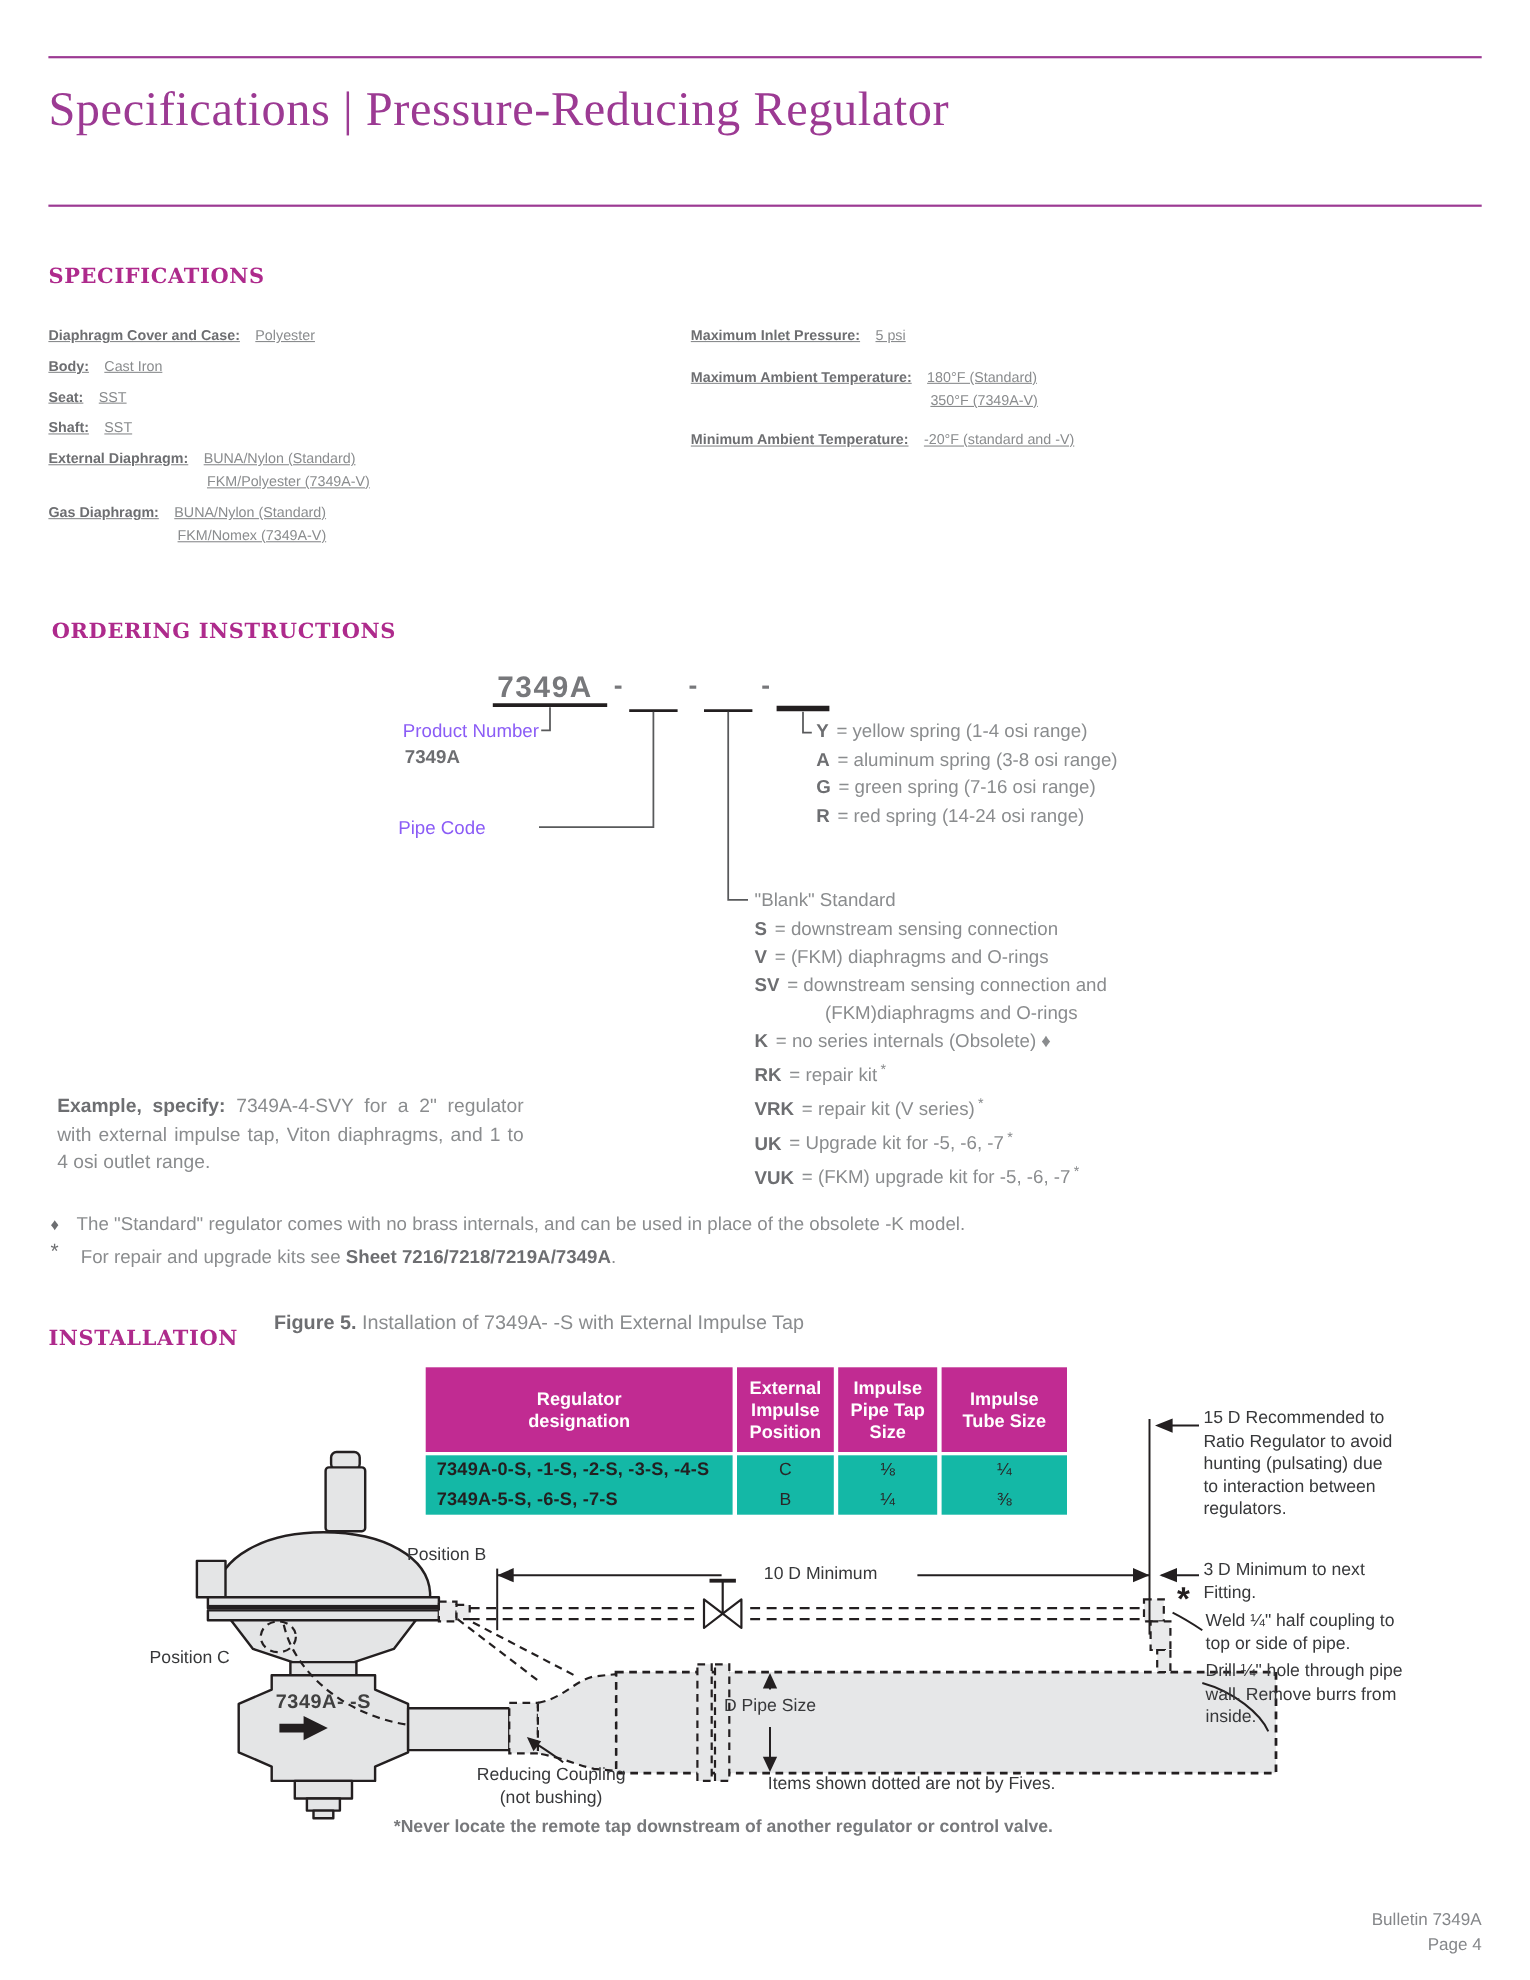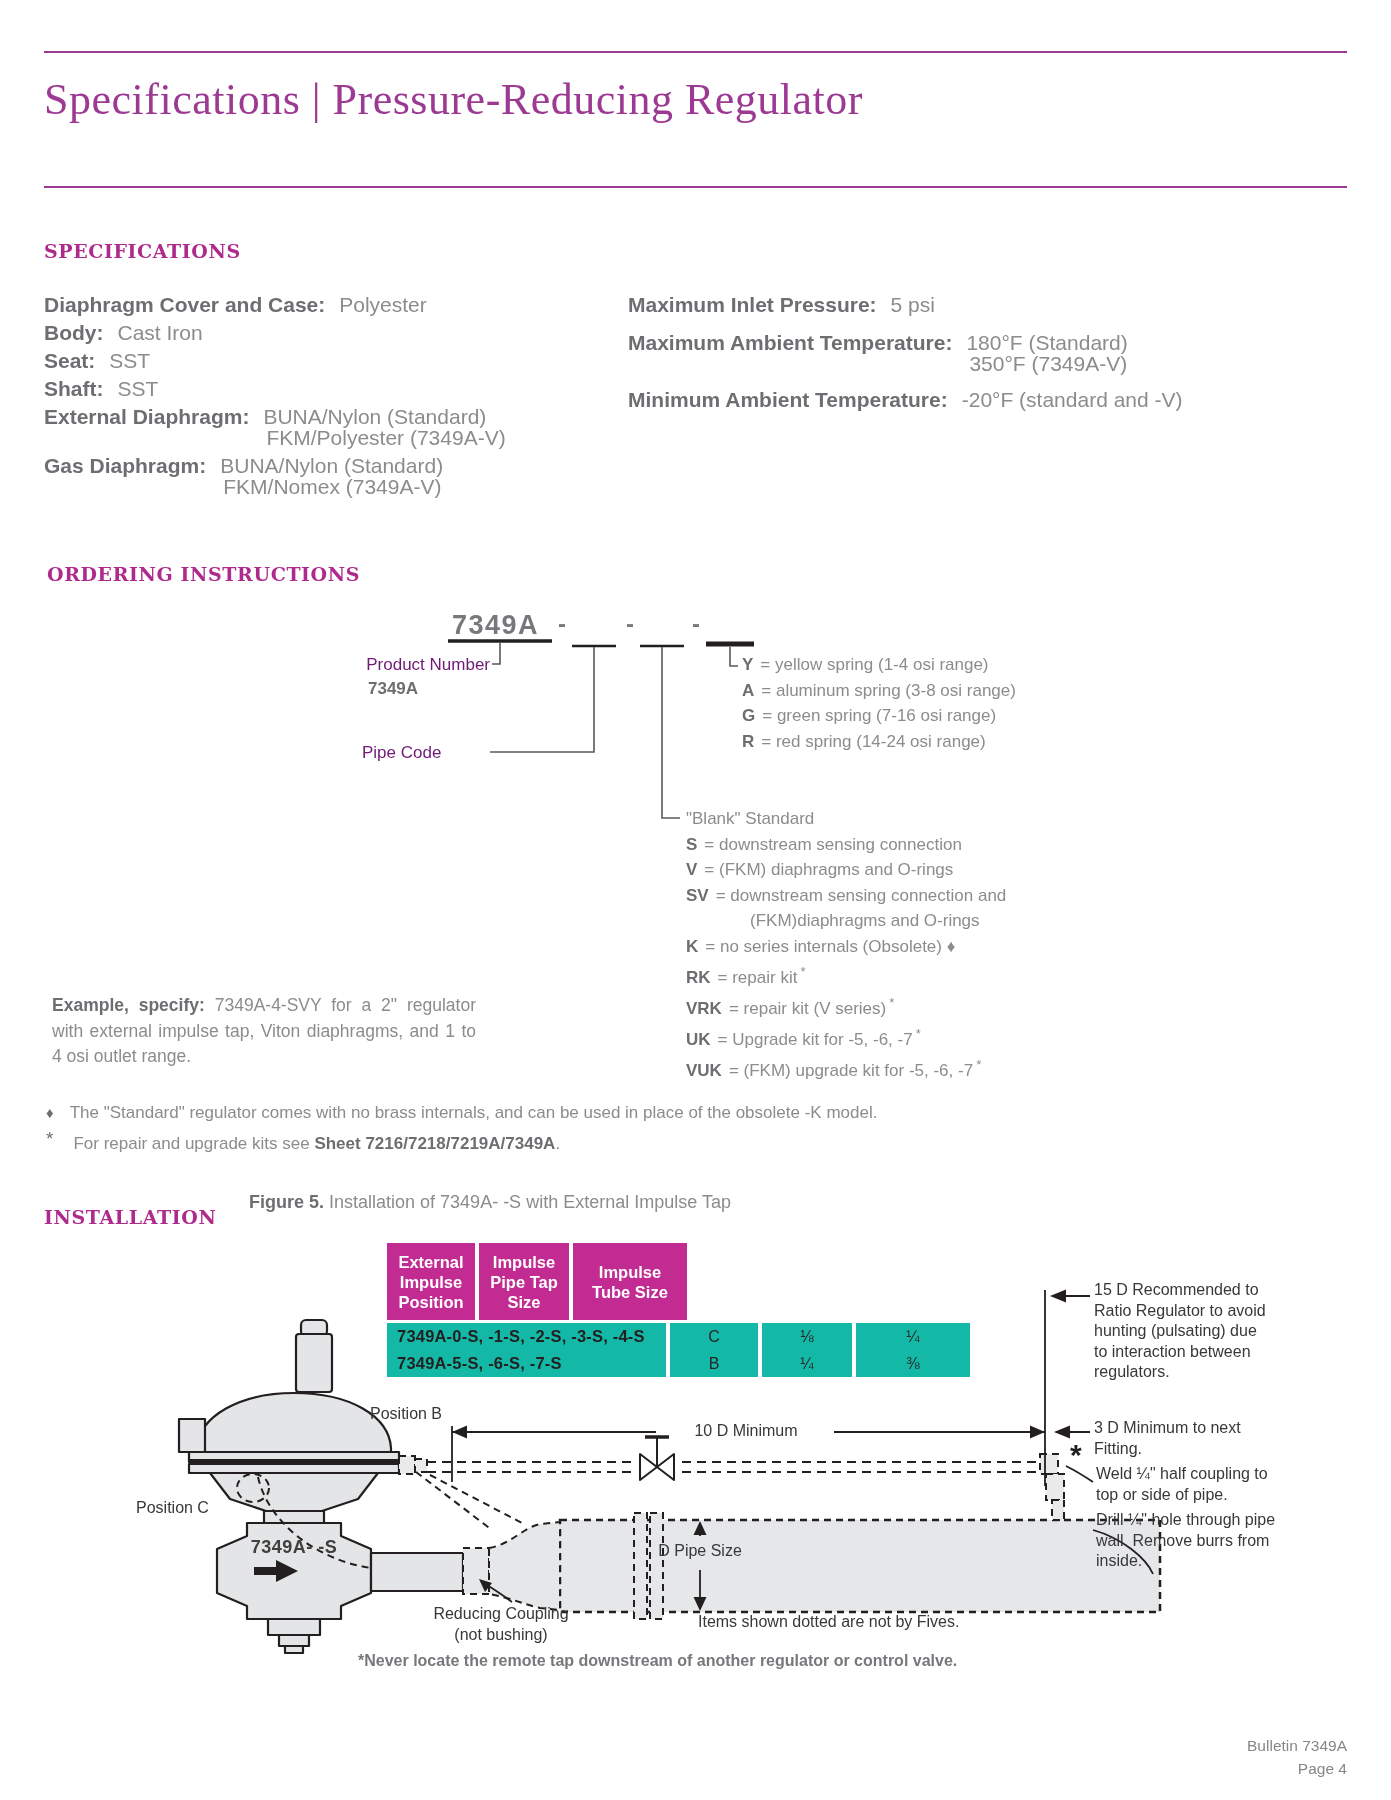"Diaphragm Cover and Case:" .spec-col { font-size: 21px -> 13px; text-decoration: none -> underline }
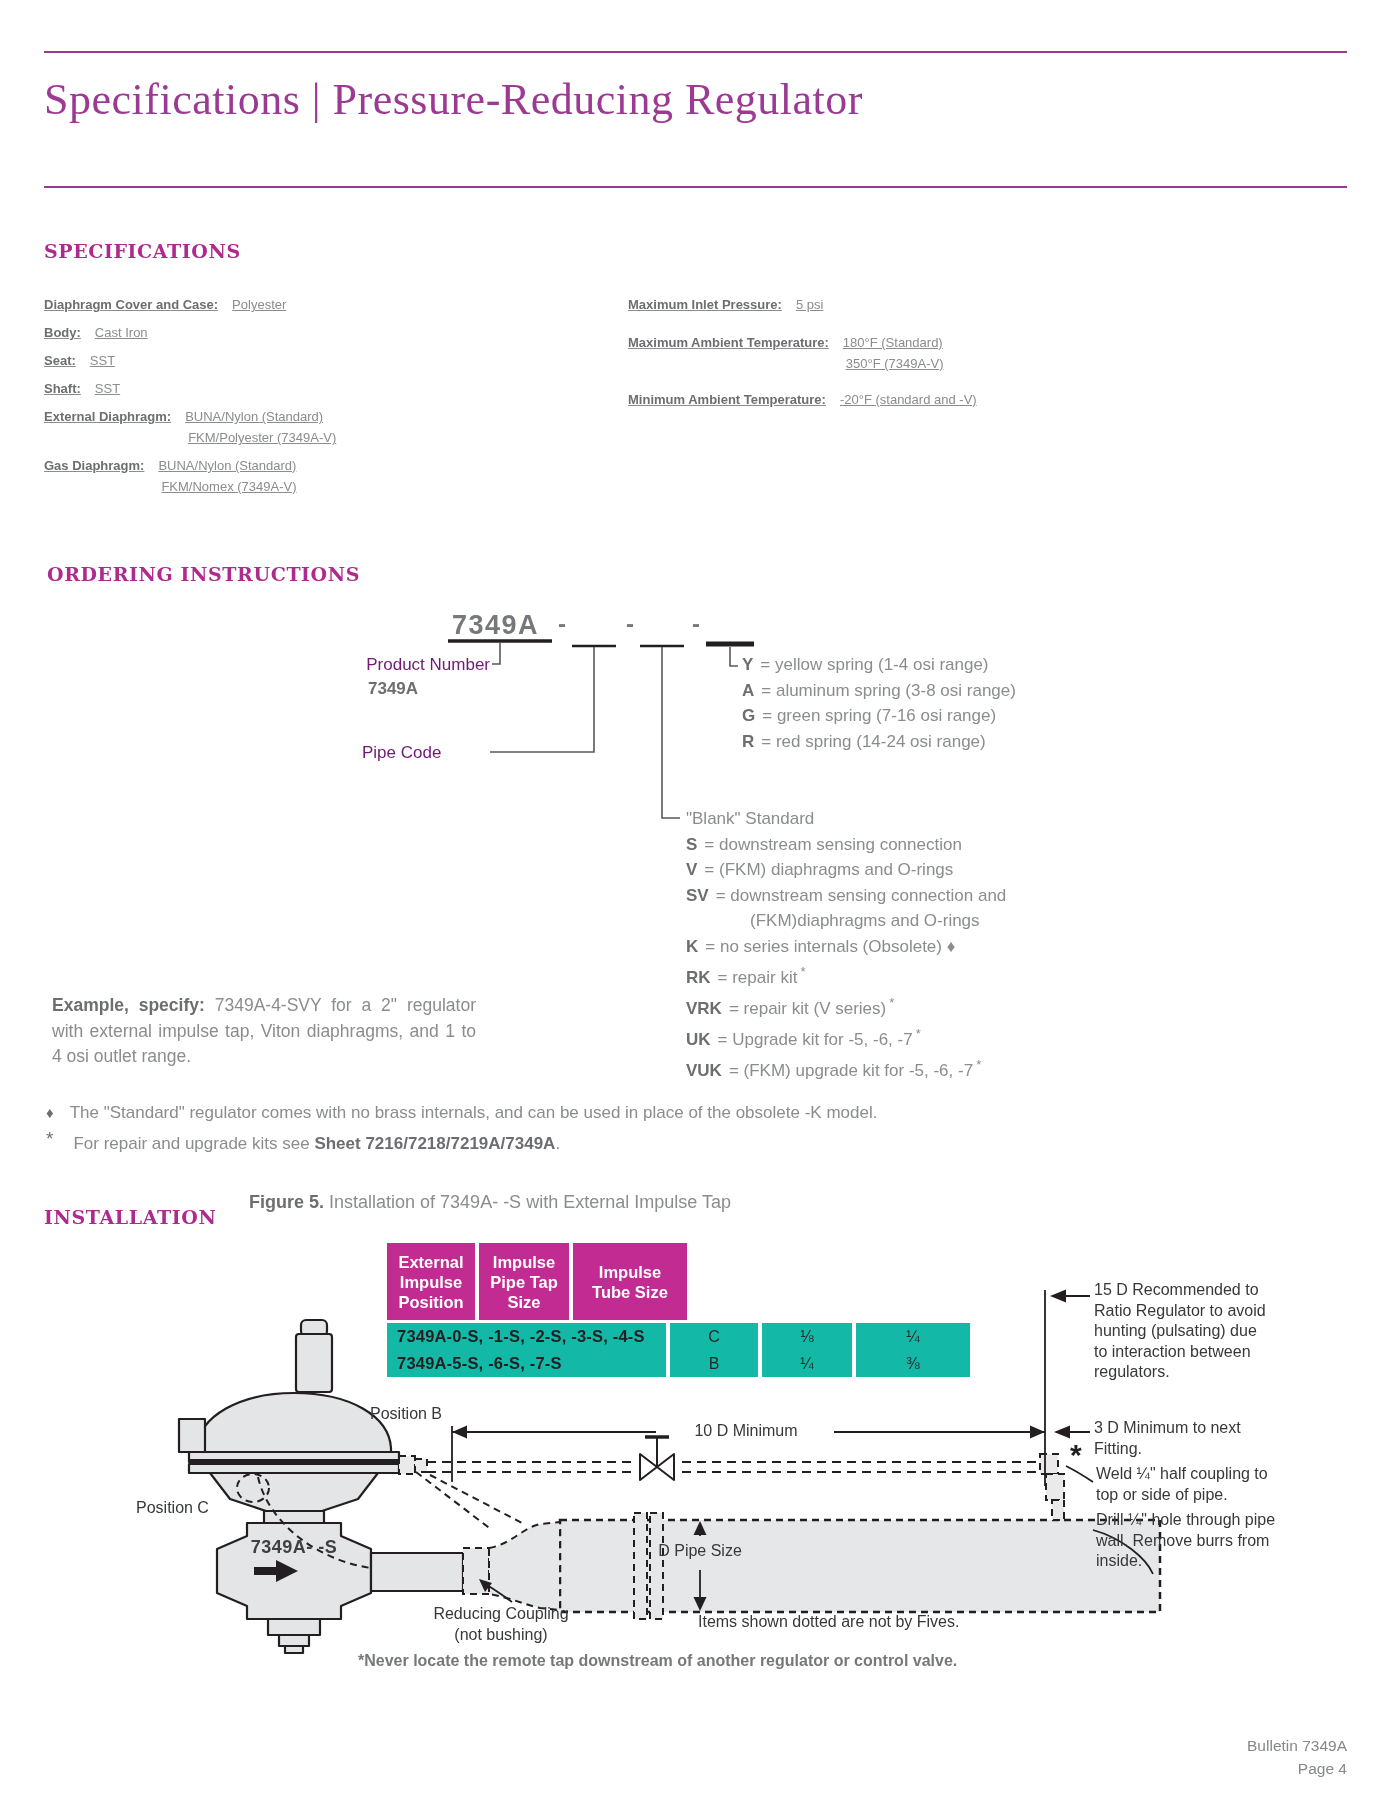"Product Number" .diagram-label { color: #701a75 -> #8b5cf6 }
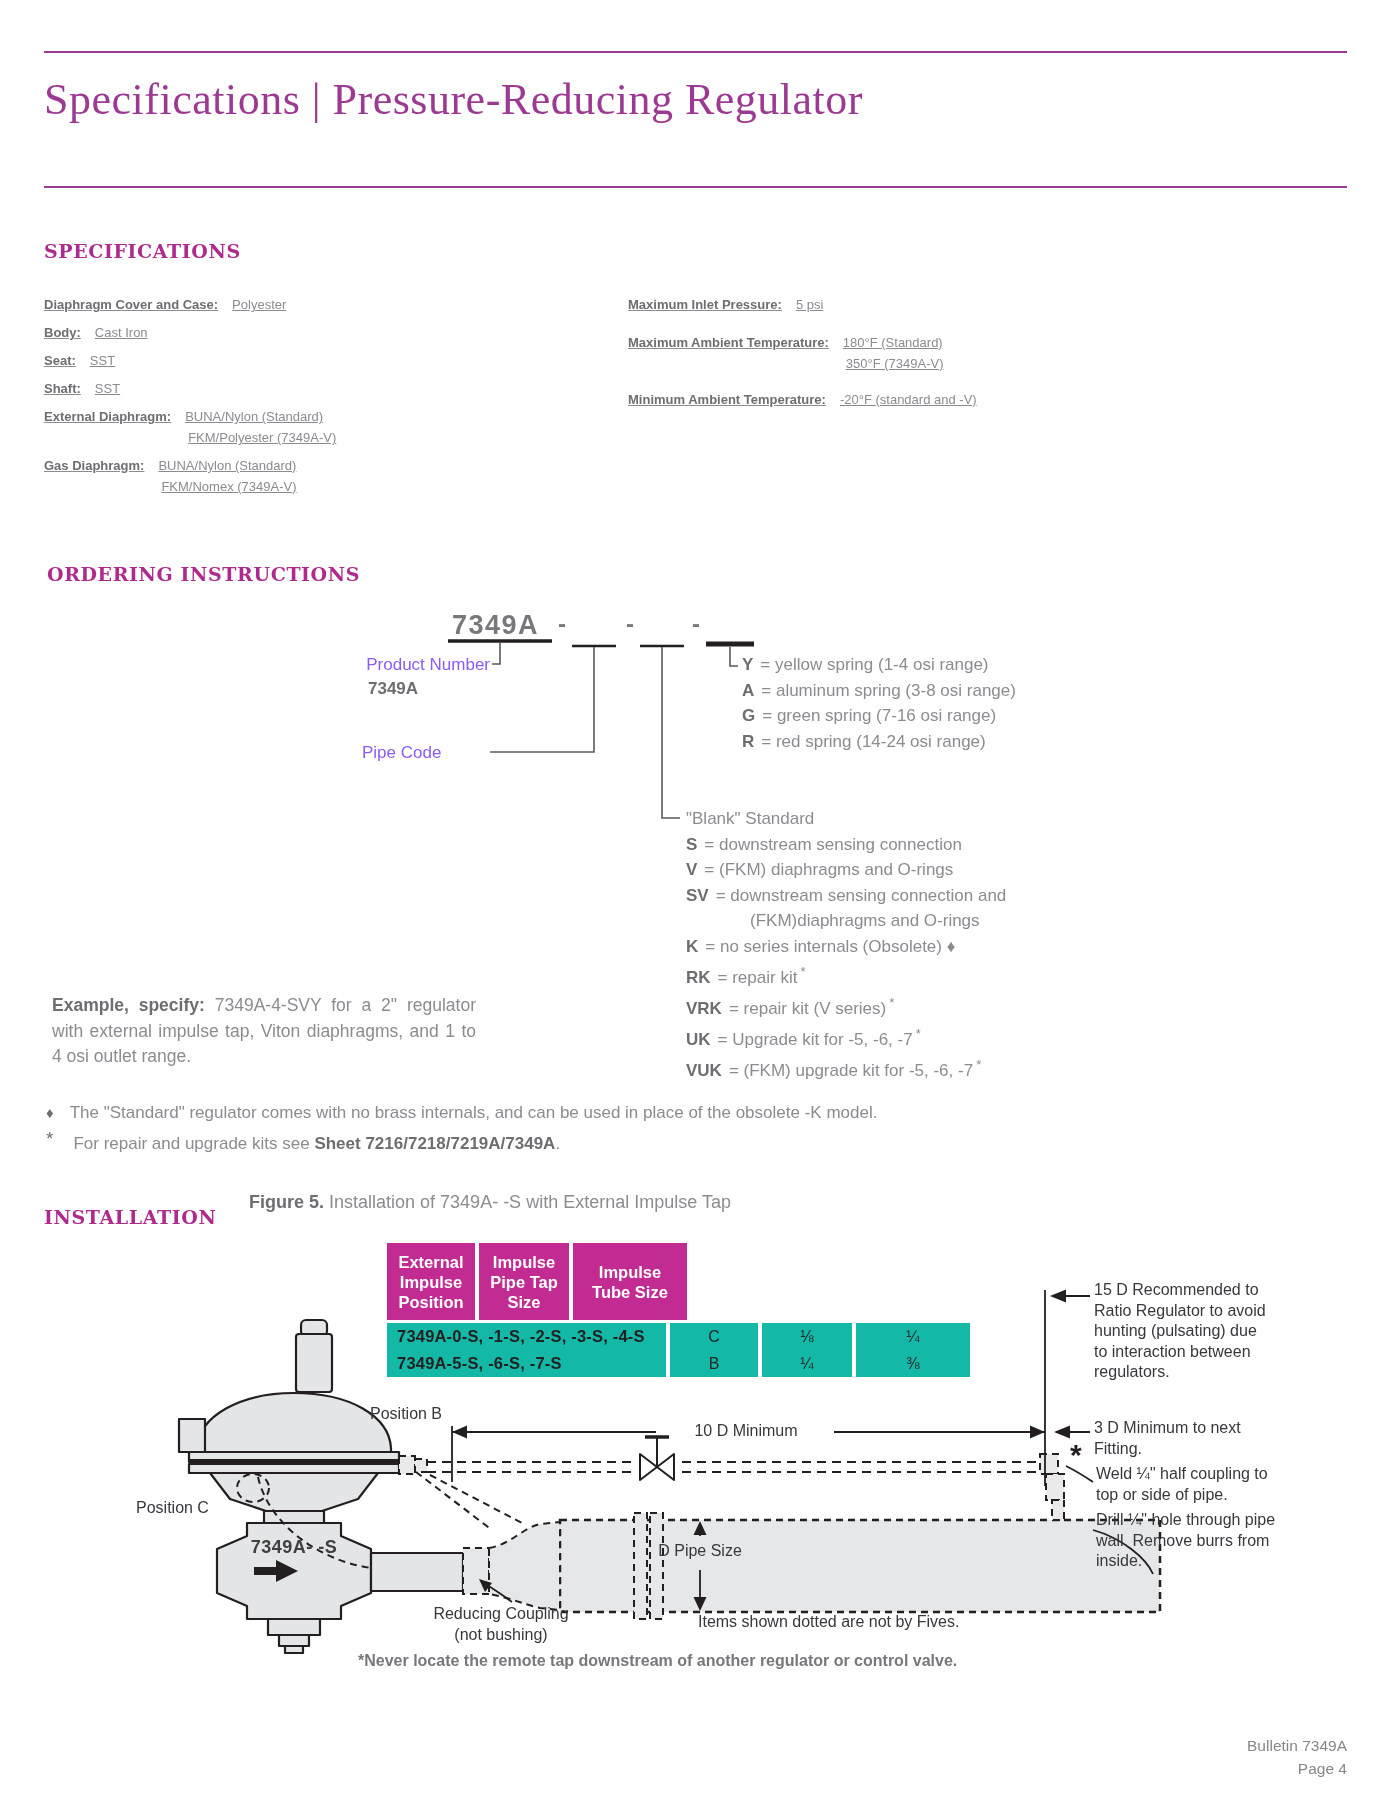"Regulator" div.th { html: none -> <div> <div>Regulator</div> <div>designation</div> </div> }
